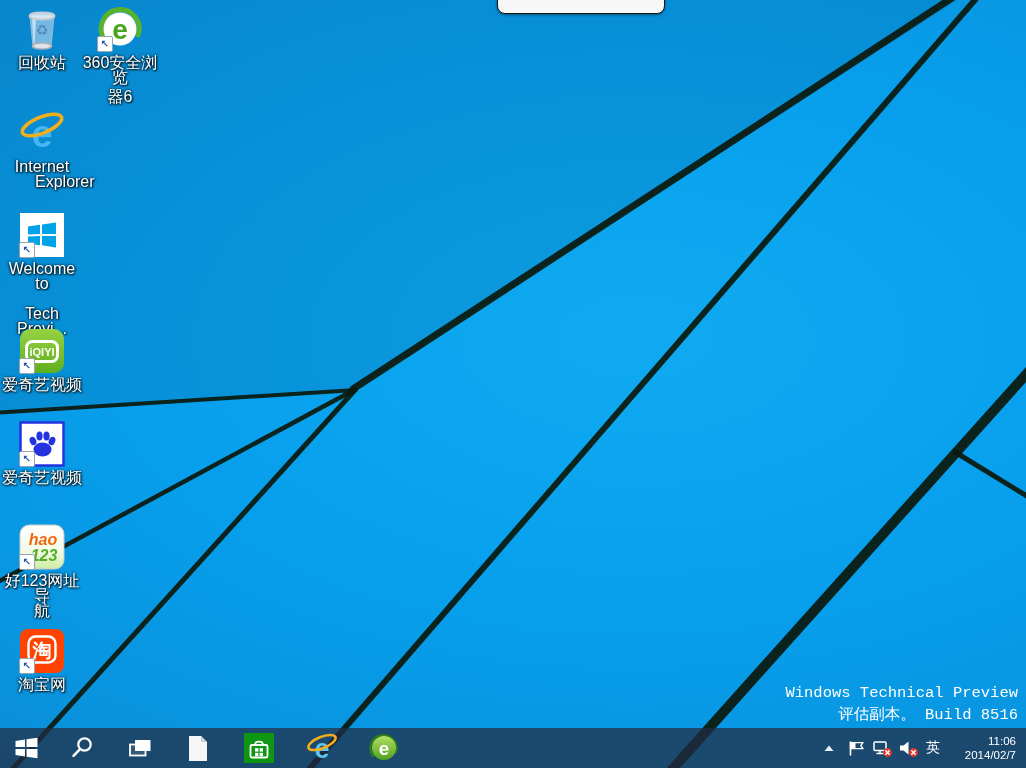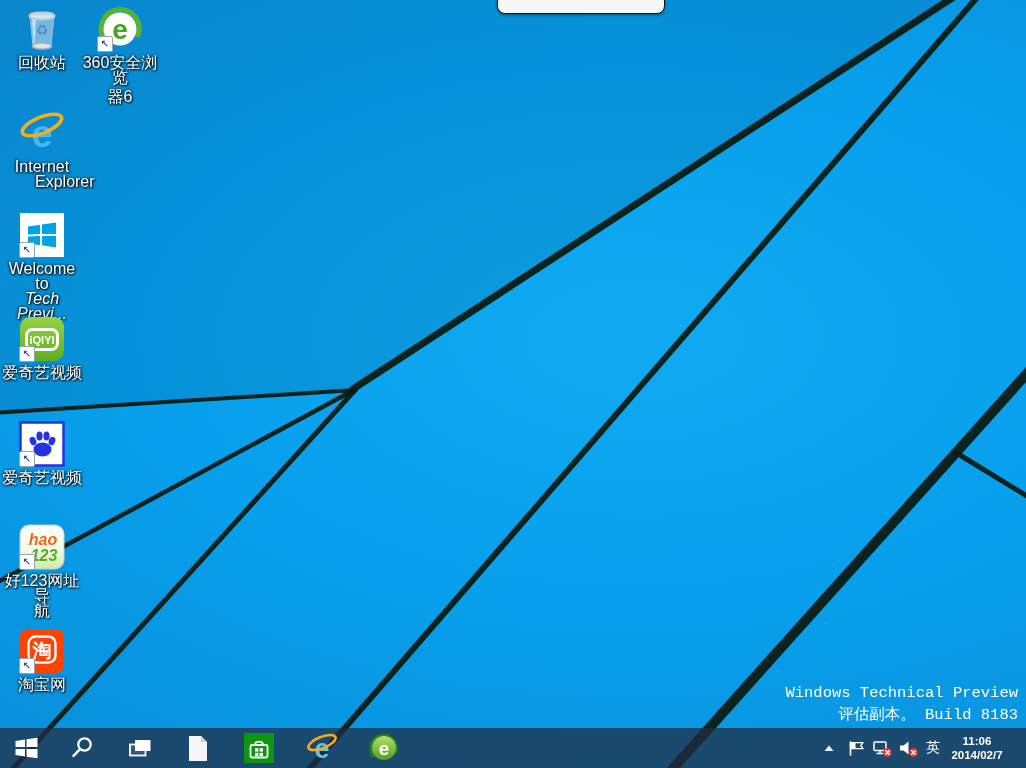"Tech Previ..." div.lbl { font-style: italic -> none; margin-top: 0 -> 15px }
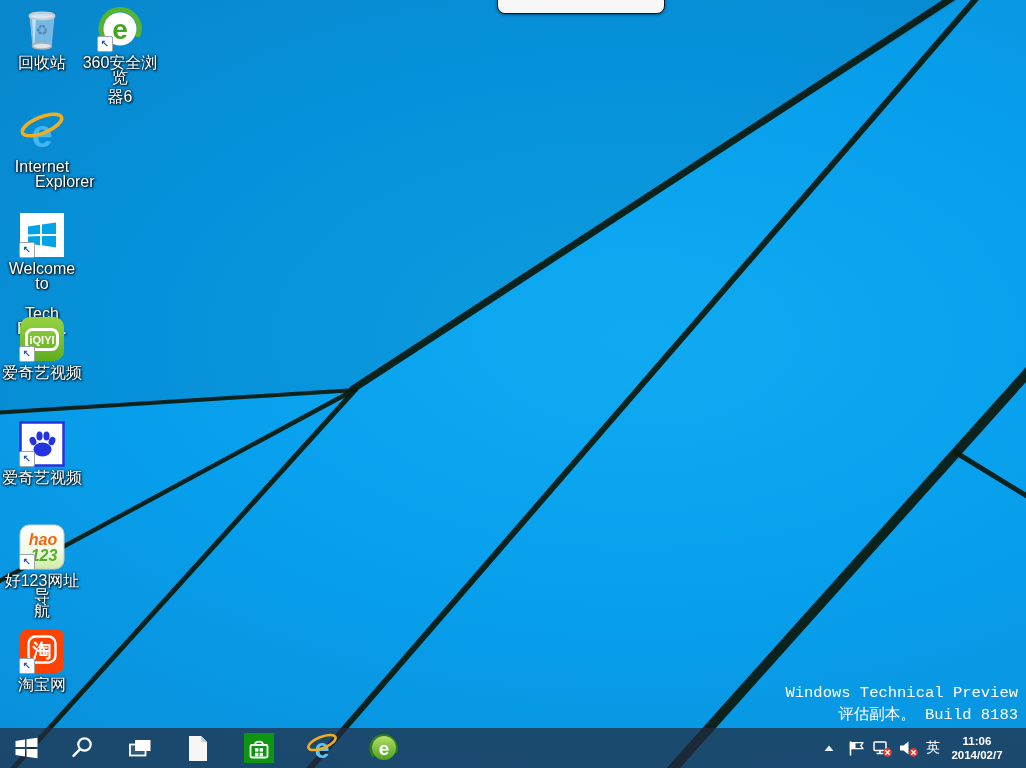"iQIYI" div.dicon { top: 316px -> 328px }
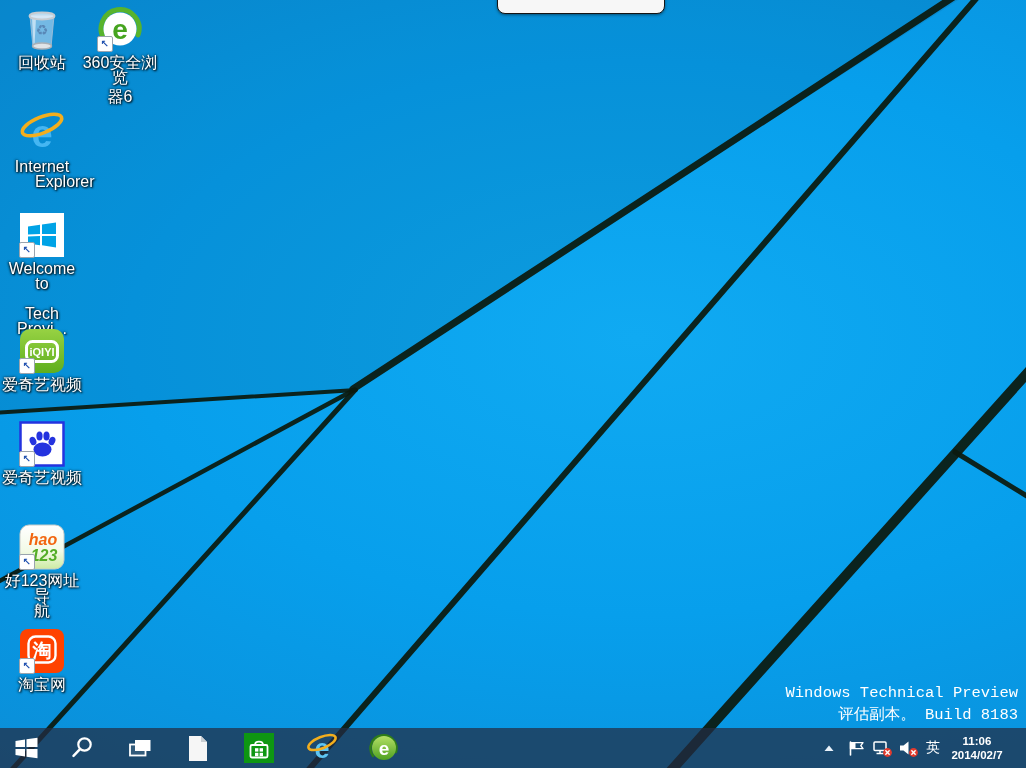"评估副本。 Build 8183" div { text: 8183 -> 8516 }
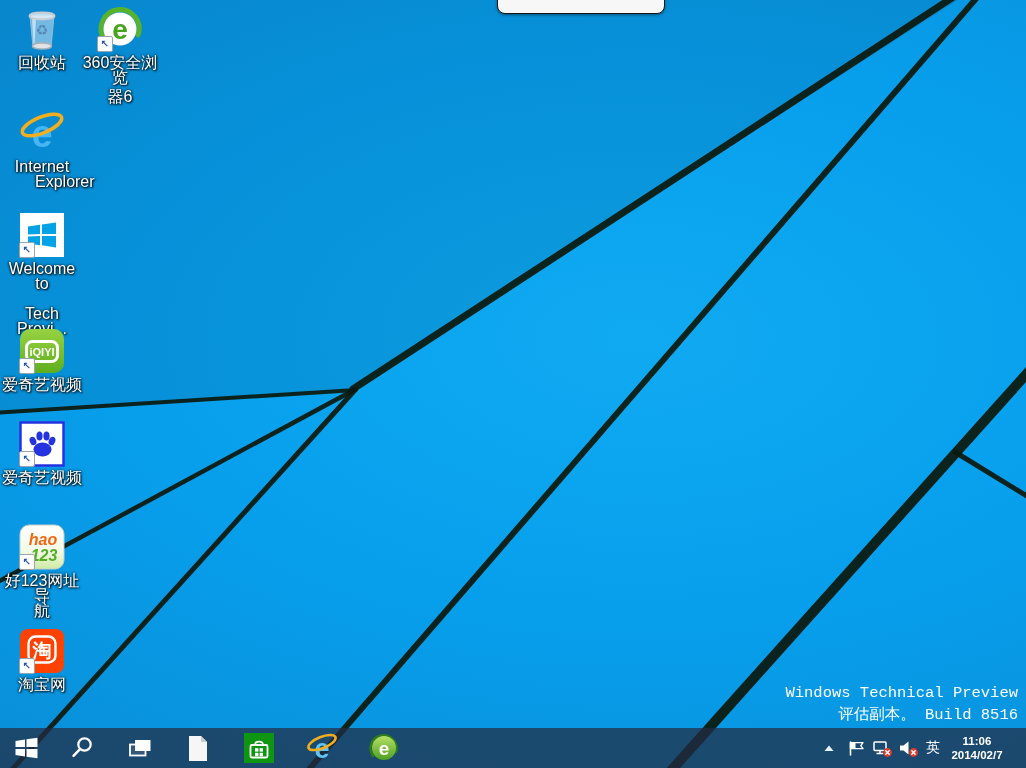"11:06" .clock { font-weight: bold -> none; text-align: center -> right }
